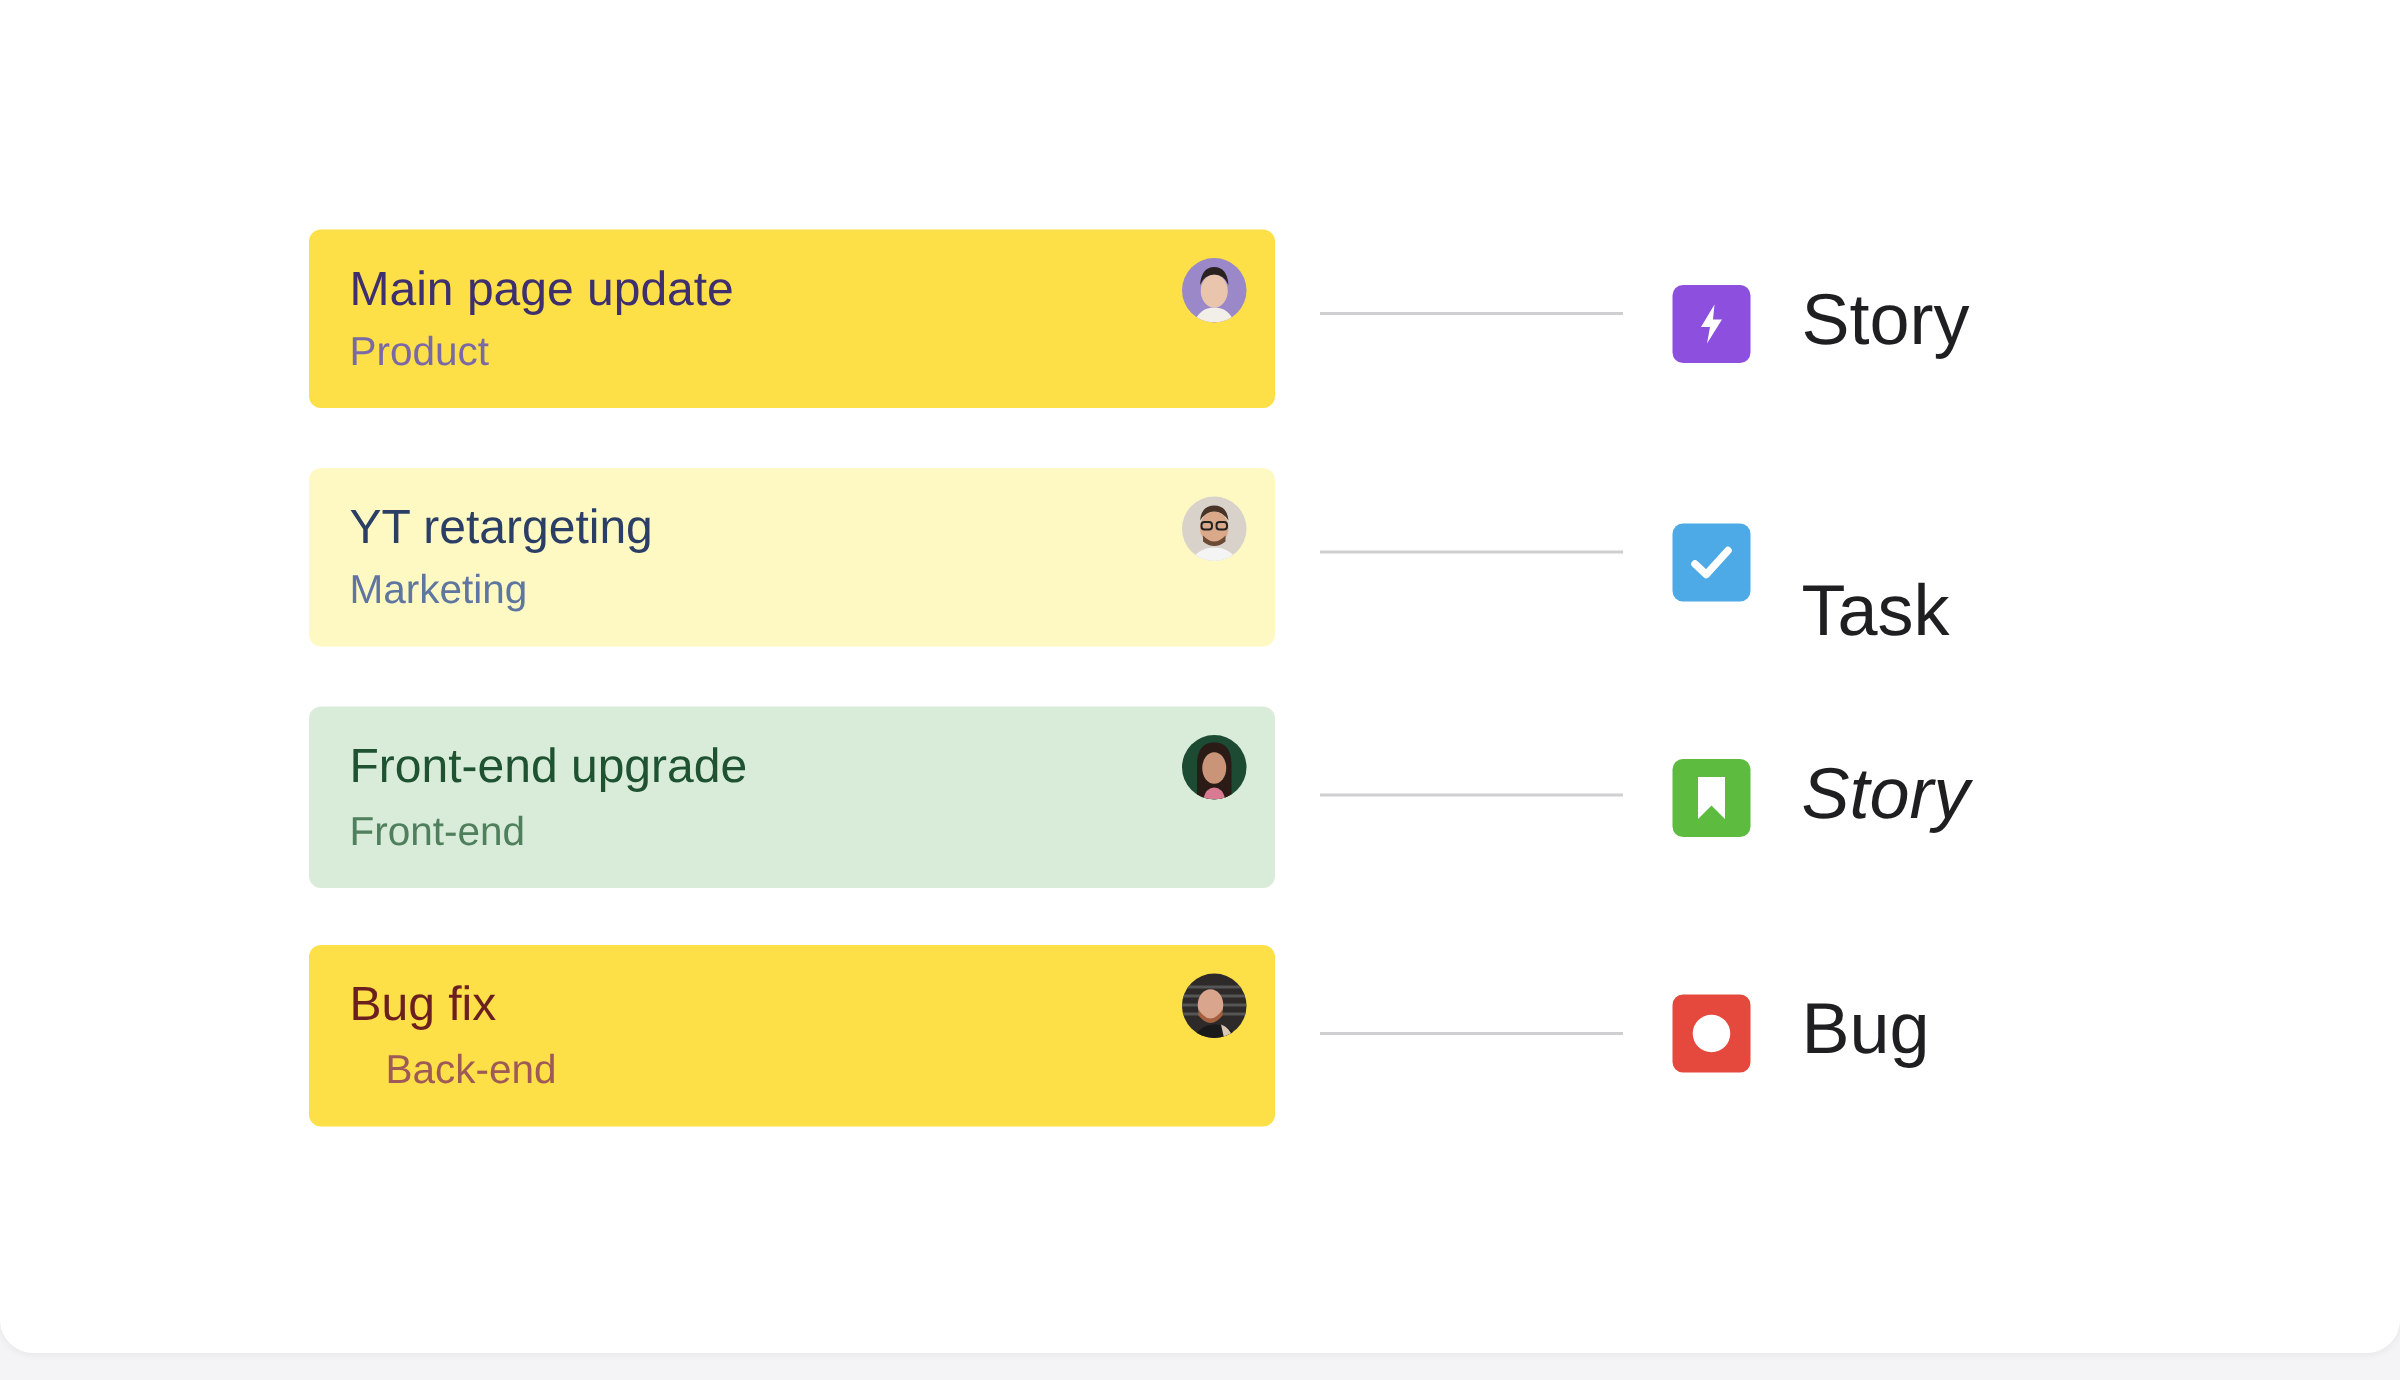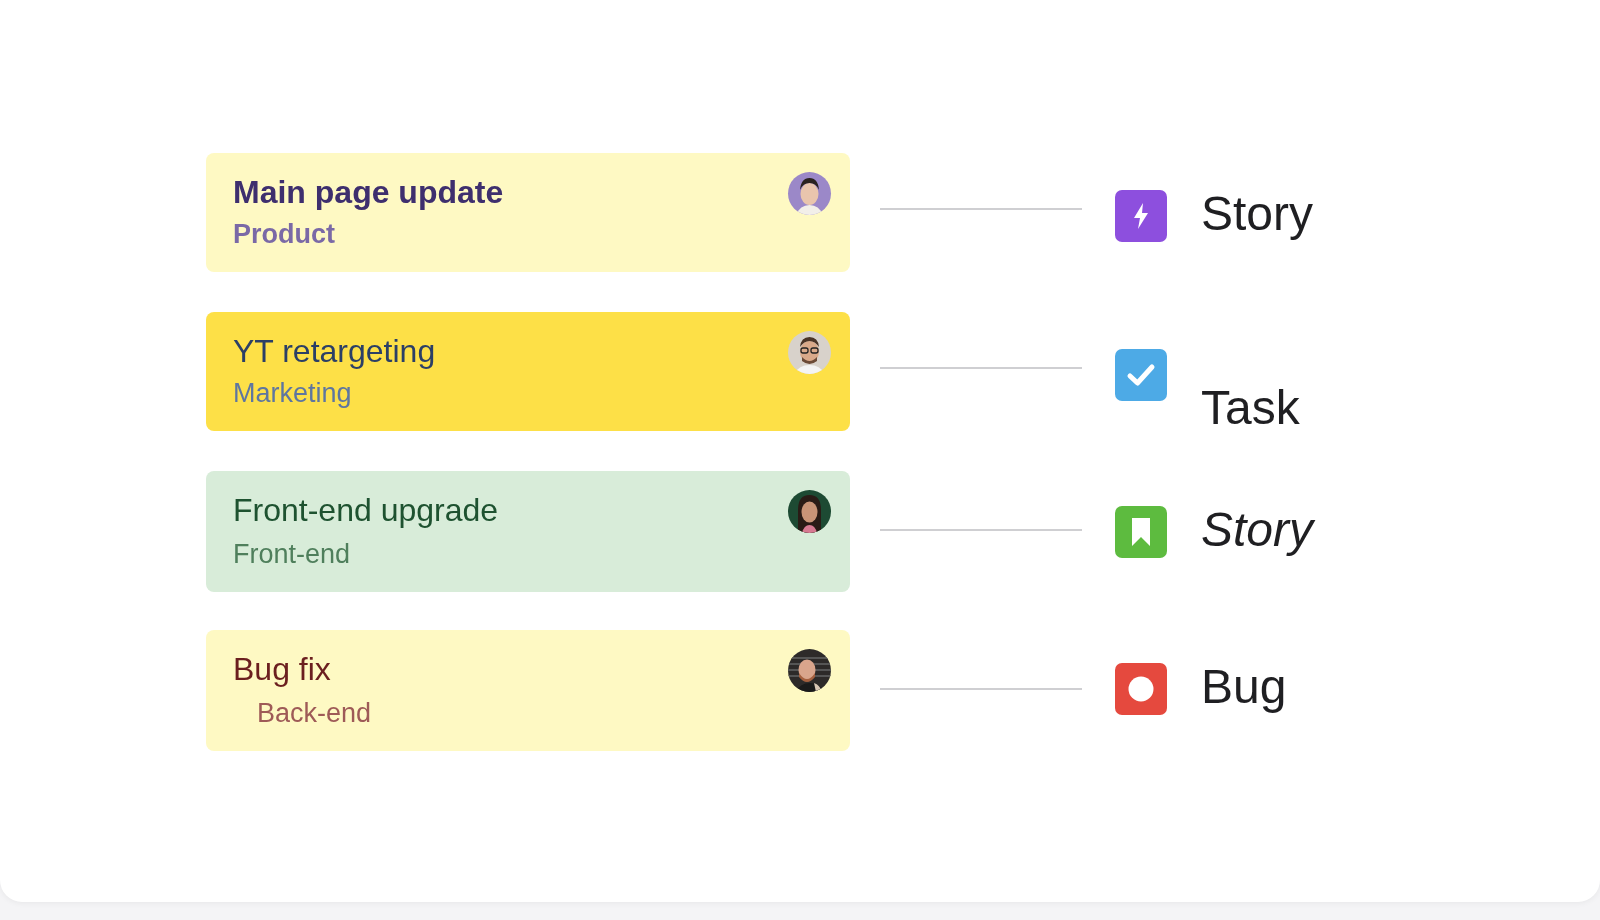"Main page update" div.card { background: #fef9c3 -> #fde047; font-weight: bold -> none }
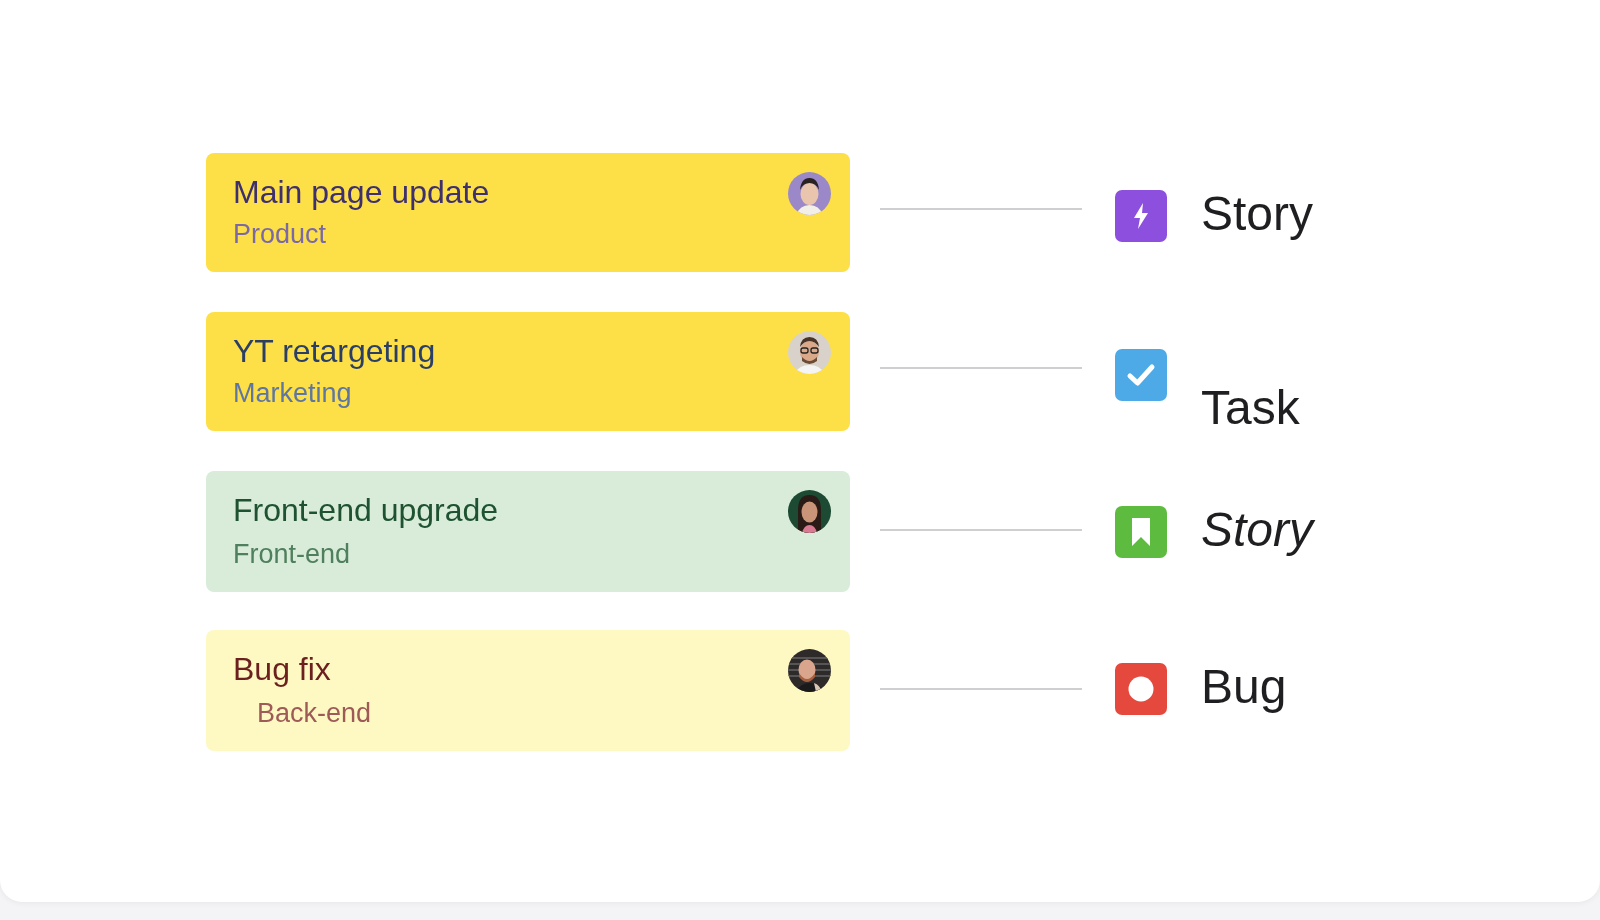"YT retargeting" div.card { background: #fde047 -> #fef9c3 }
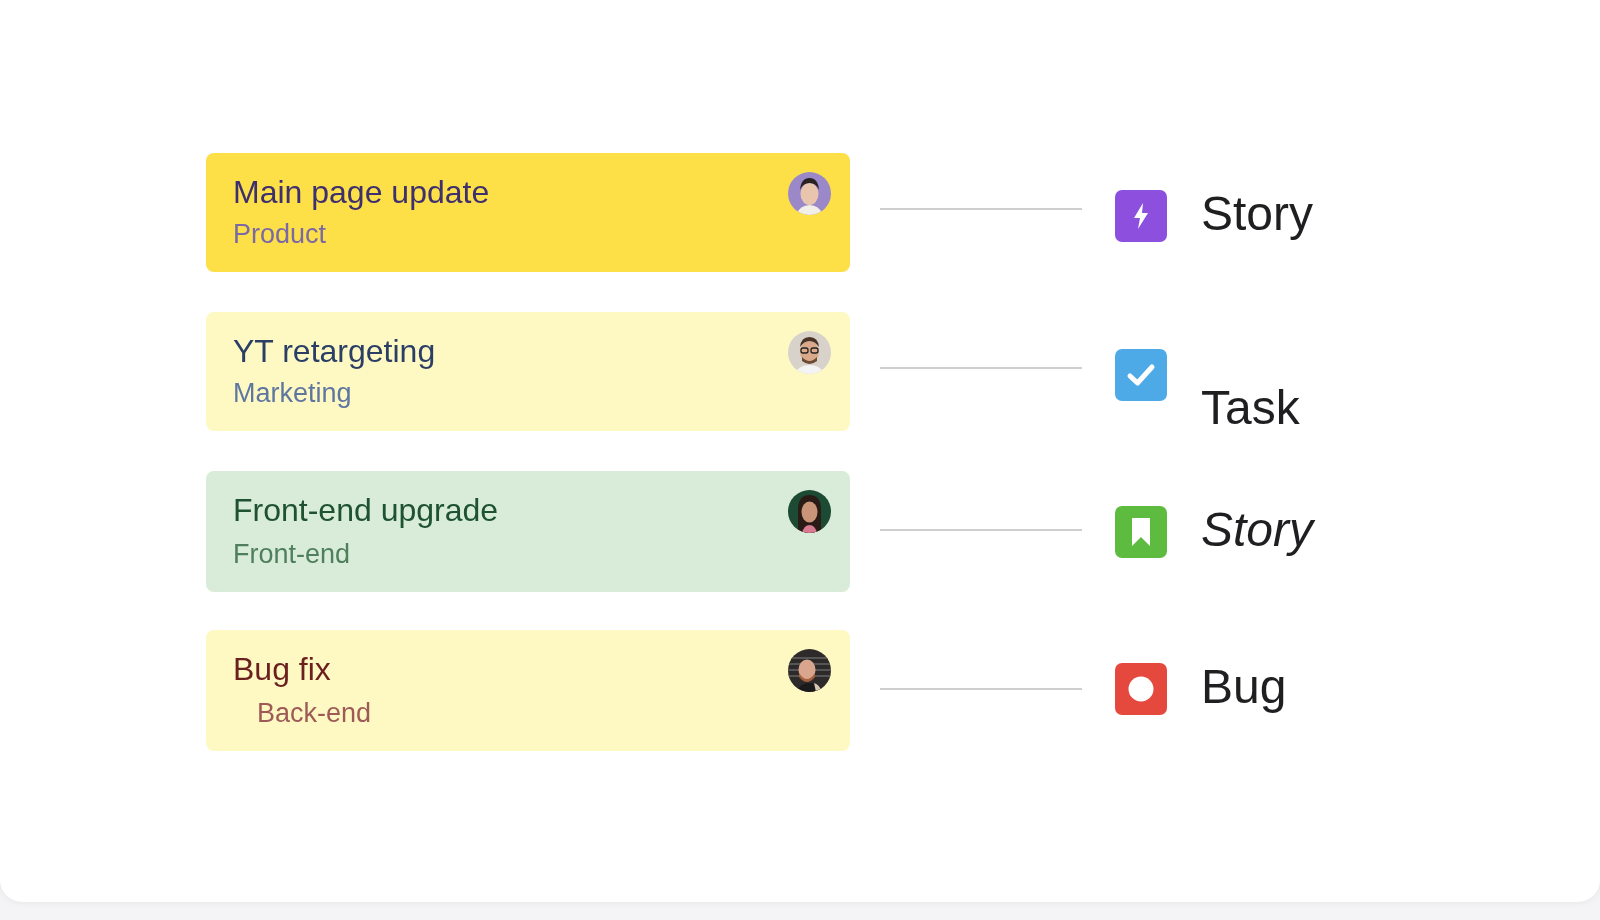"Bug fix" div.card { background: #fef9c3 -> #fde047 }
